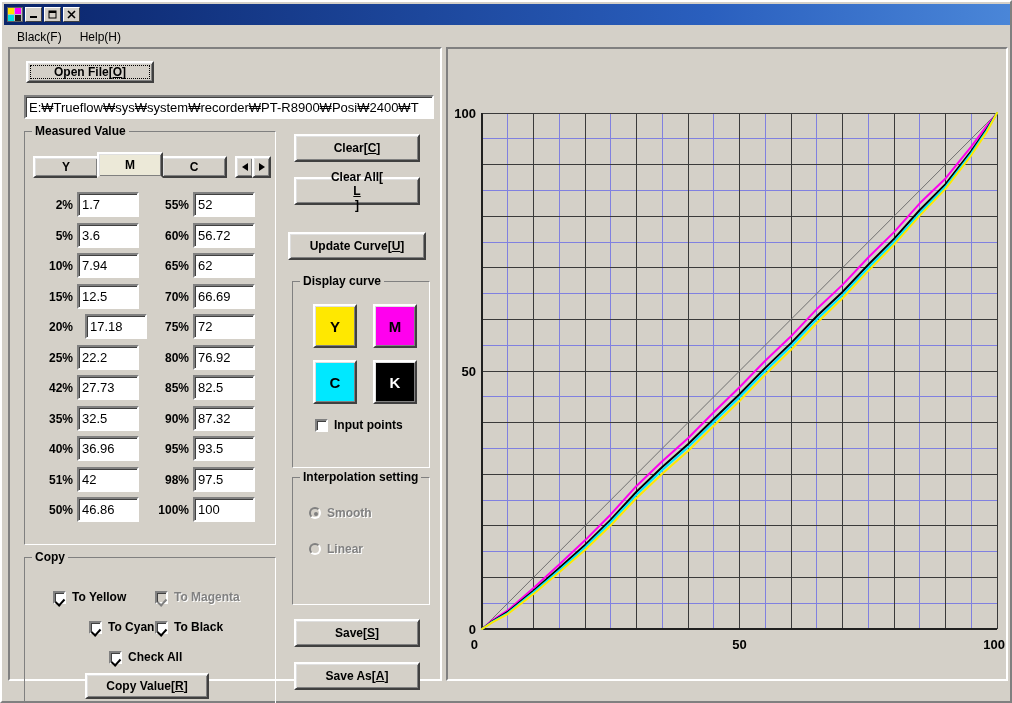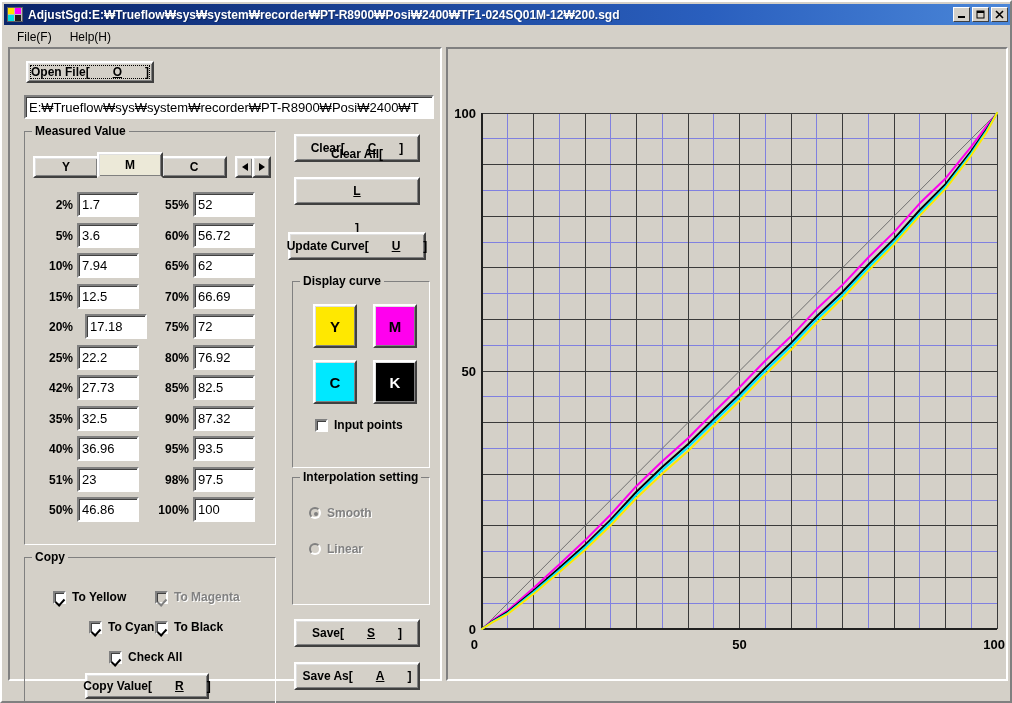"AdjustSgd:E:₩Trueflow₩sys₩system₩recorde" div { html: <div>AdjustSgd:E:₩Trueflow₩sys₩system₩recorder₩PT-R8900₩Posi₩2400₩TF1-024SQ01M-12₩200.sgd</div> -> none }
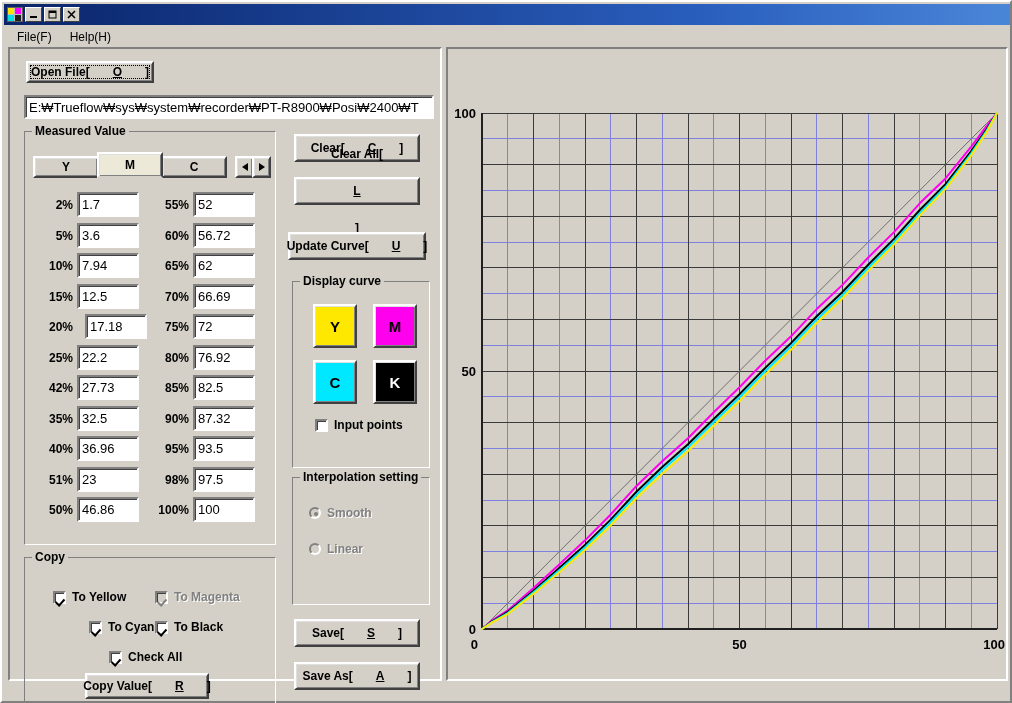"File(F)" div.menu-item { text: File -> Black }
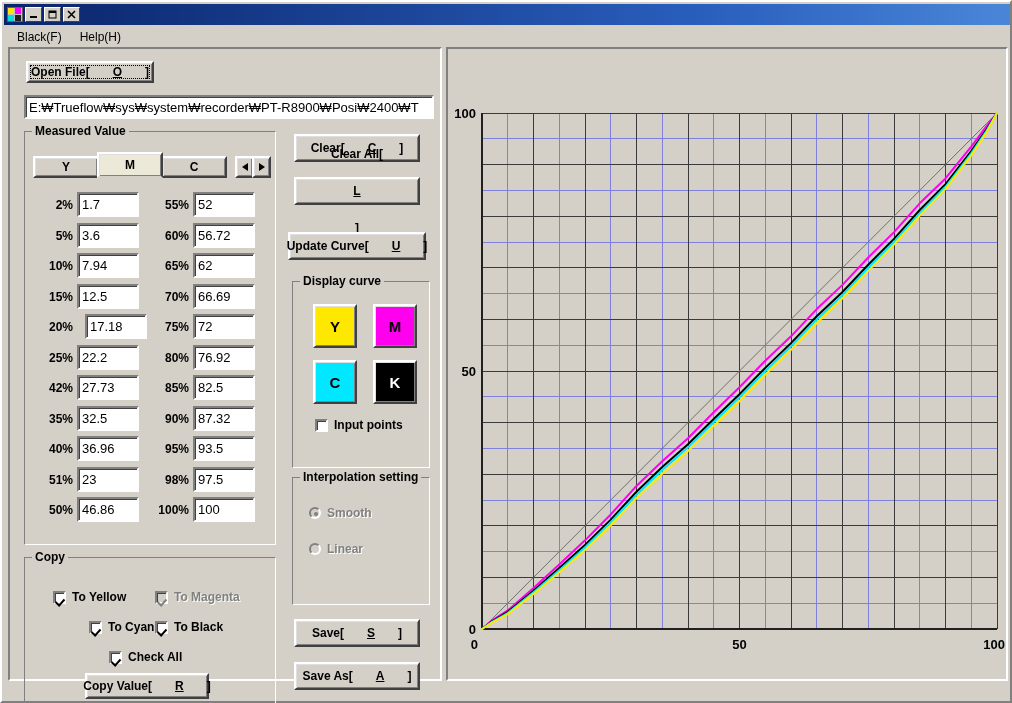"Open File[" .btn { gap: 23px -> none }
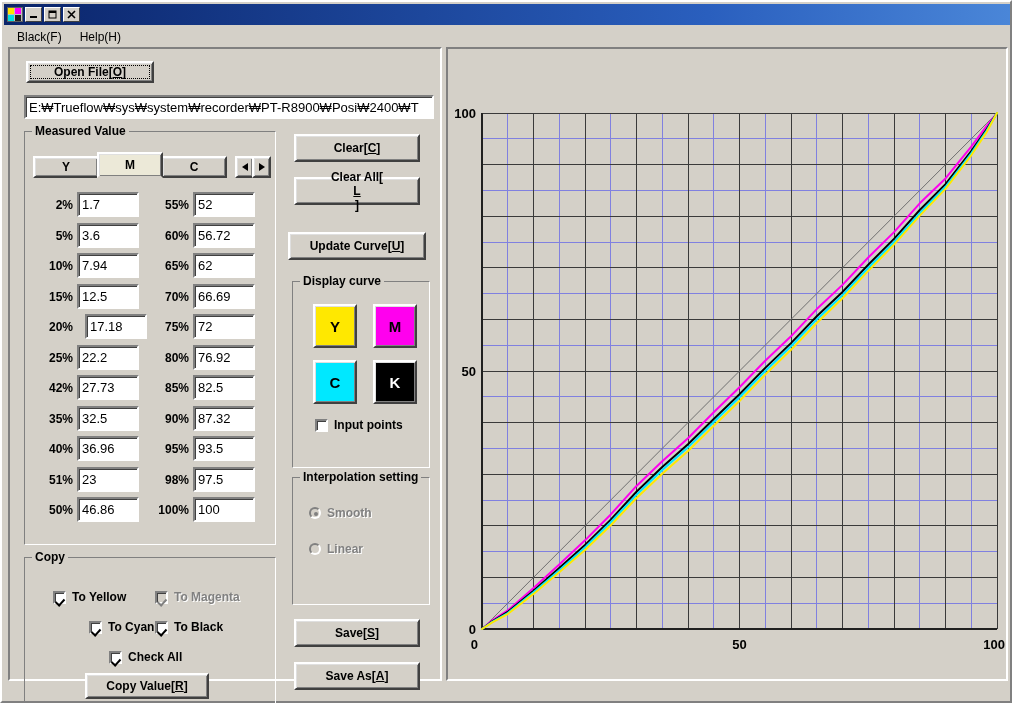"23" div.txt { text: 23 -> 42 }
